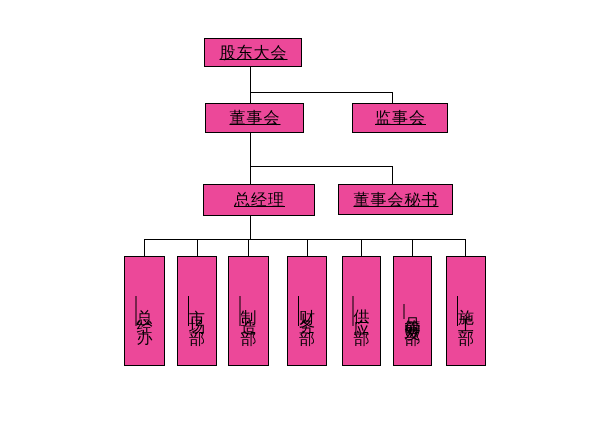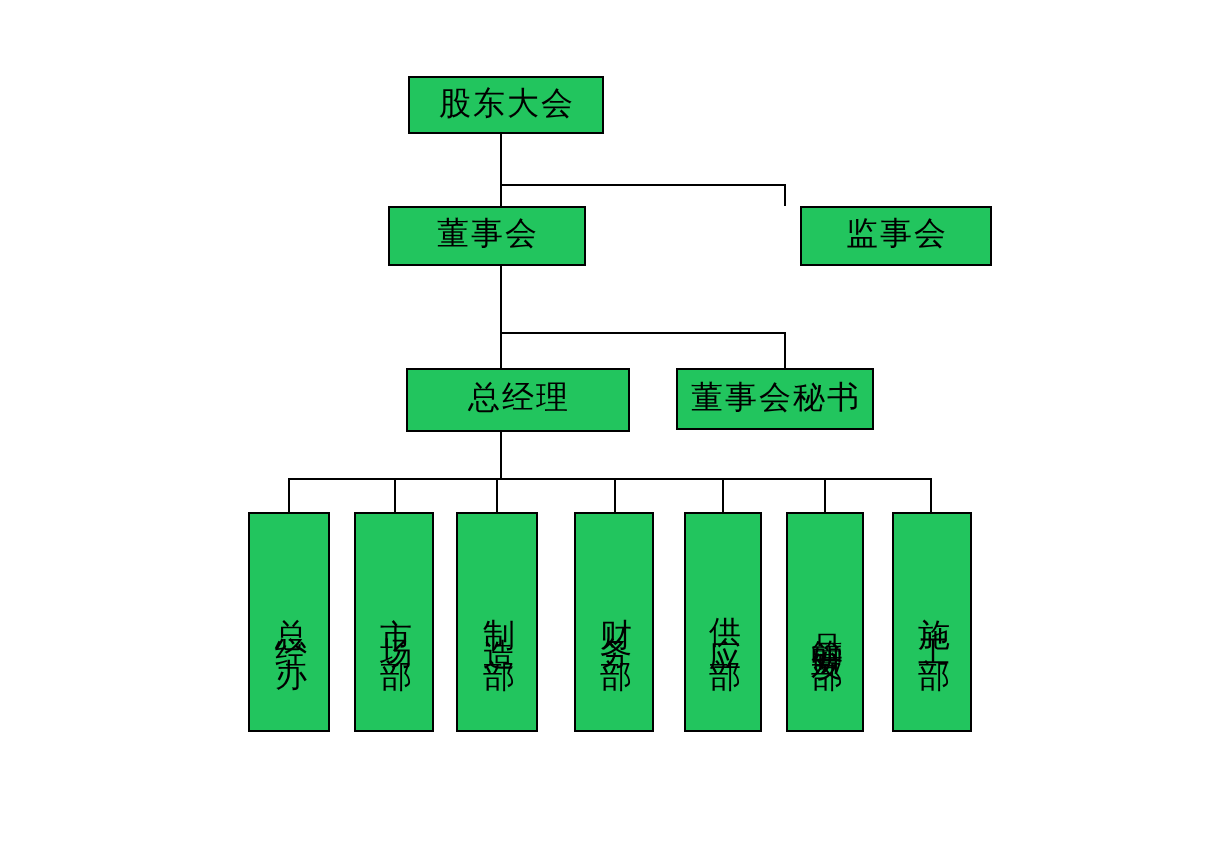"股东大会" .node { background: #22c55e -> #ec4899; text-decoration: none -> underline }
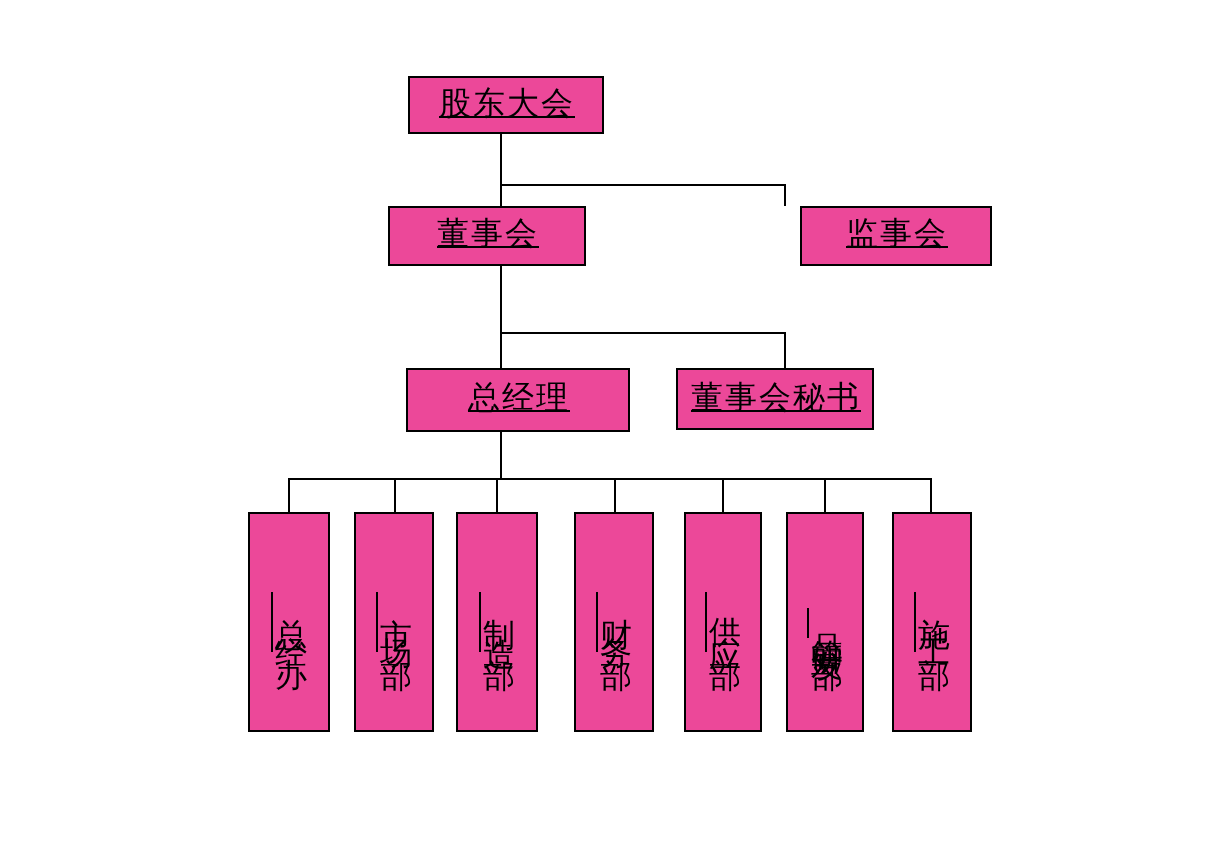"董事会" div.node { left: 194px -> 205px }
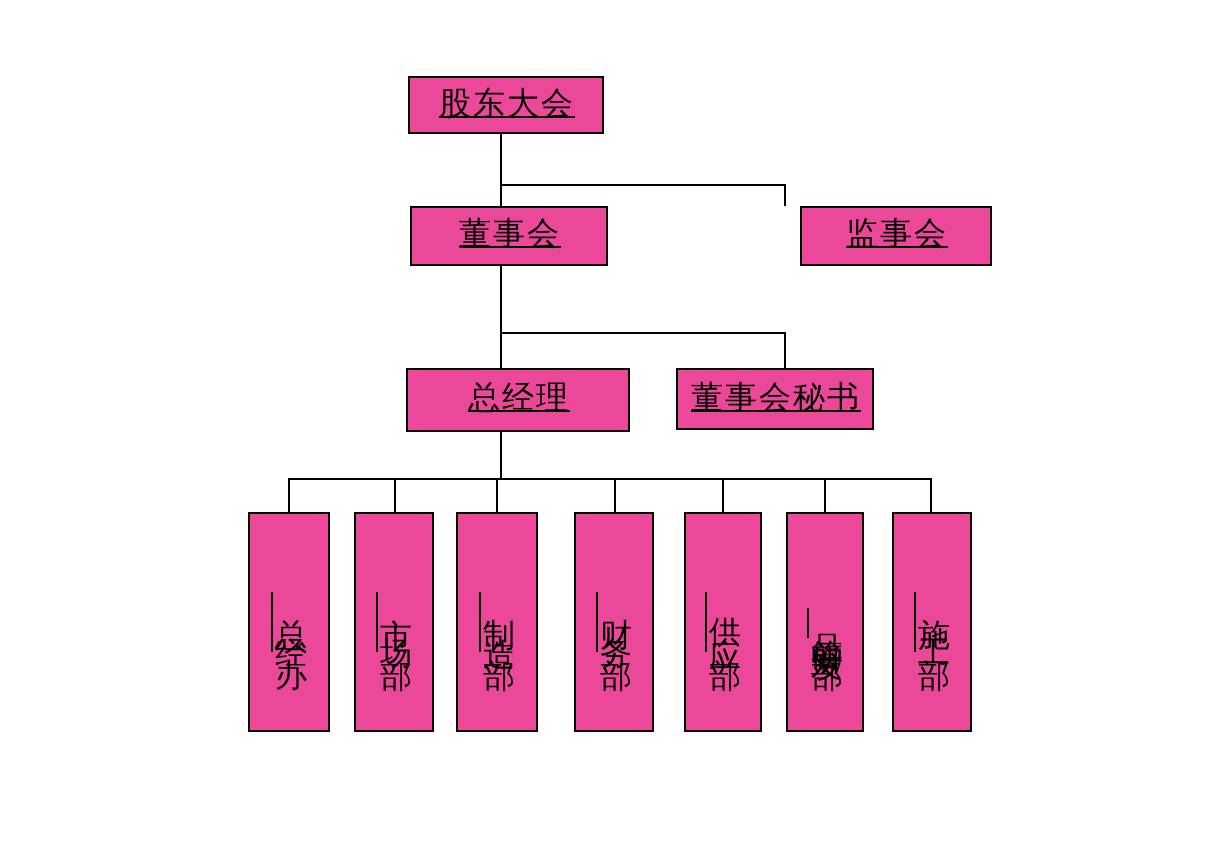"监事会" div.node { margin-left: 48px -> none }
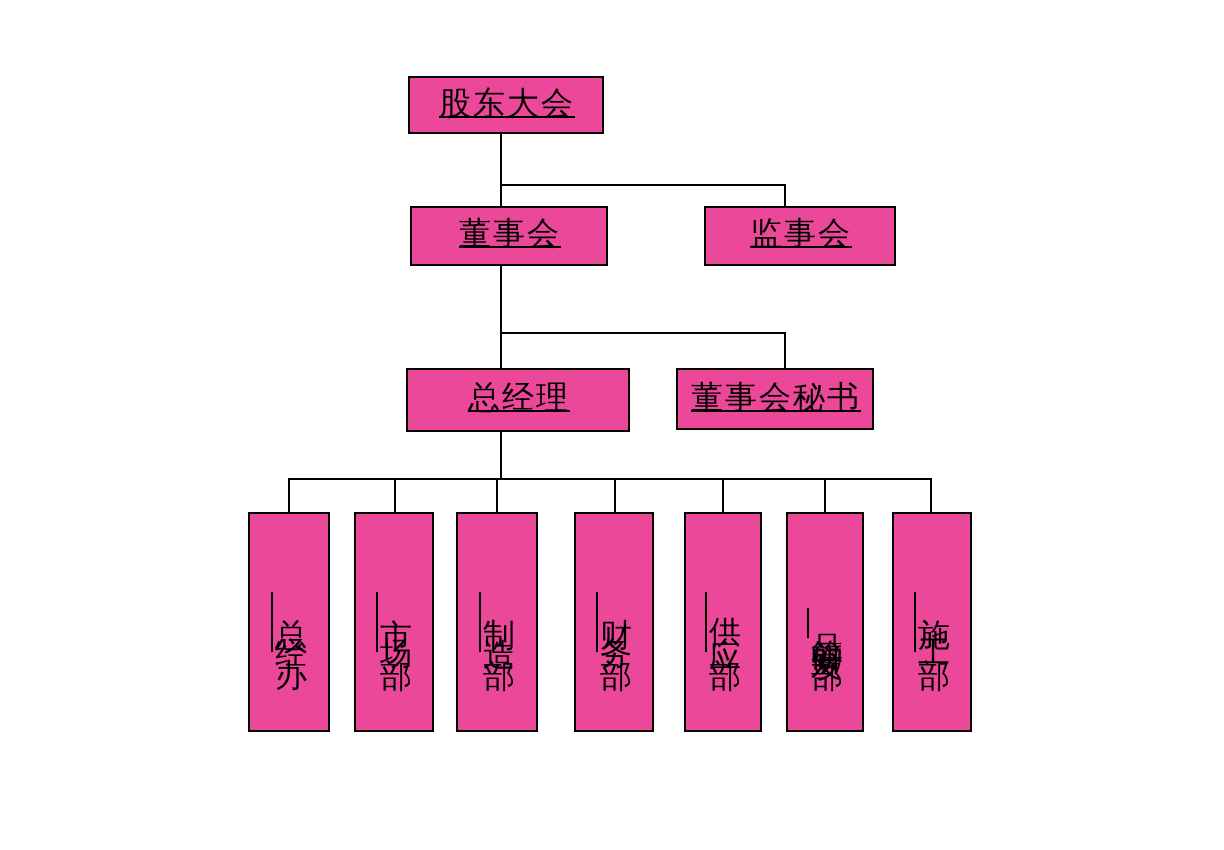"董事会秘书" div.node { width: 99px -> 115px }
